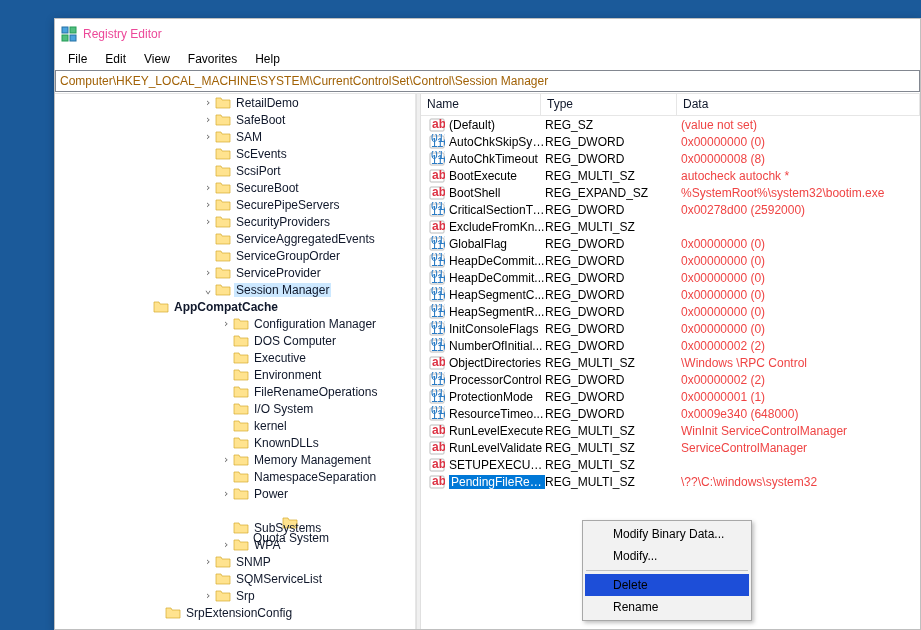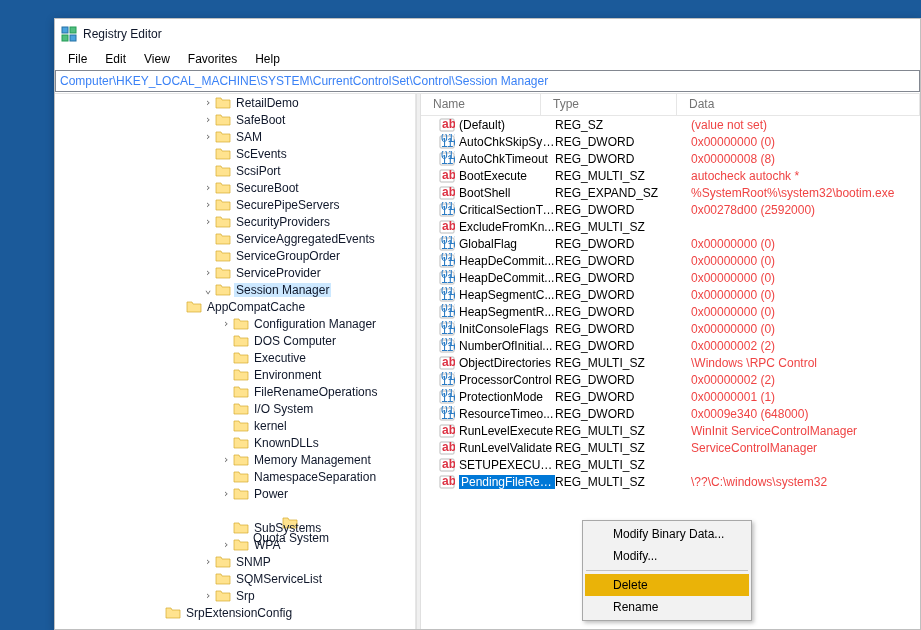"Registry Editor" .titlebar .ttext { color: #0f172a -> #ec4899 }
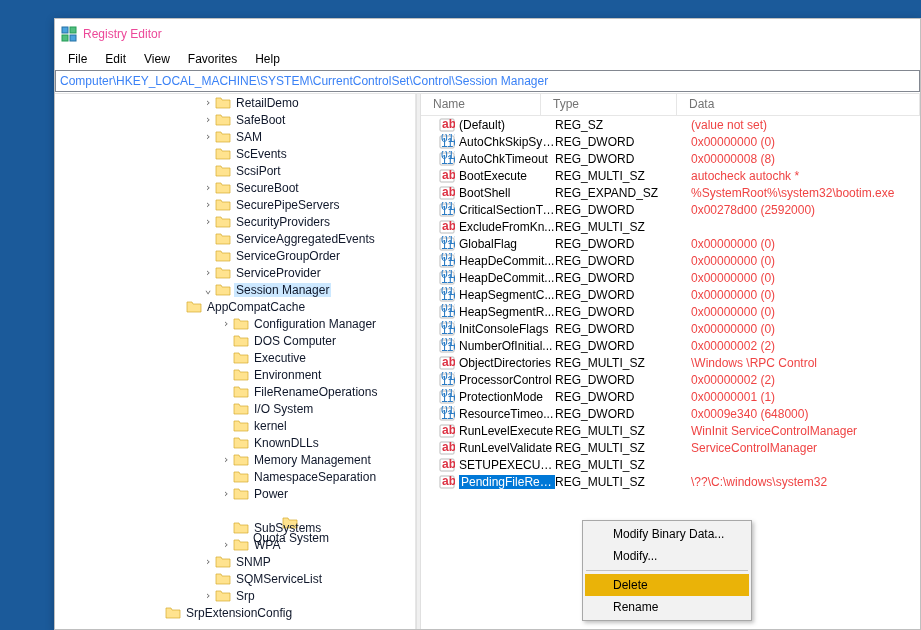"Computer\HKEY_LOCAL_MACHINE\SYSTEM\Curre" .addrbar span { color: #3b82f6 -> #a16207 }
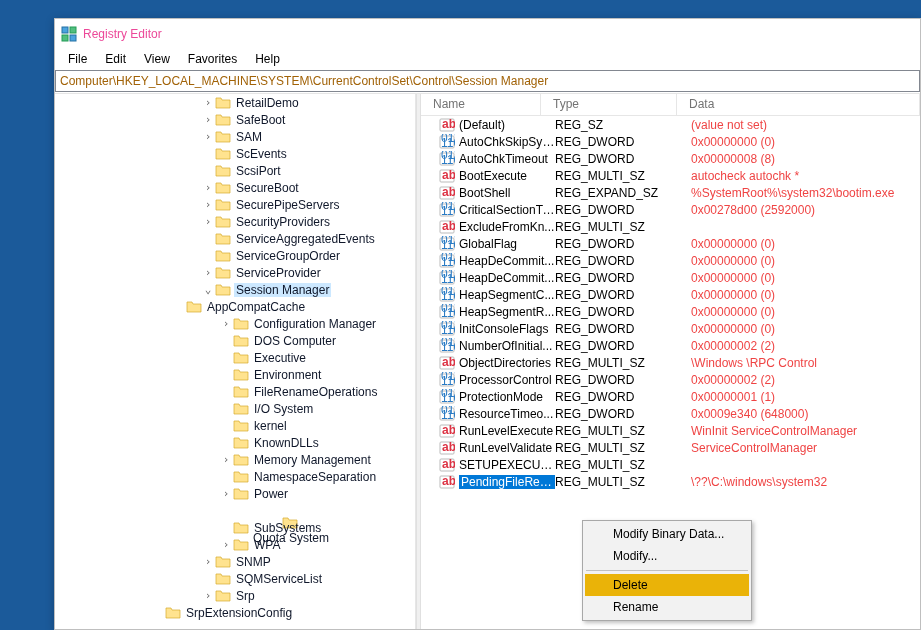"Name" .listhdr .hcell { color: #737373 -> #0f172a; padding: 3px 12px -> 3px 6px }
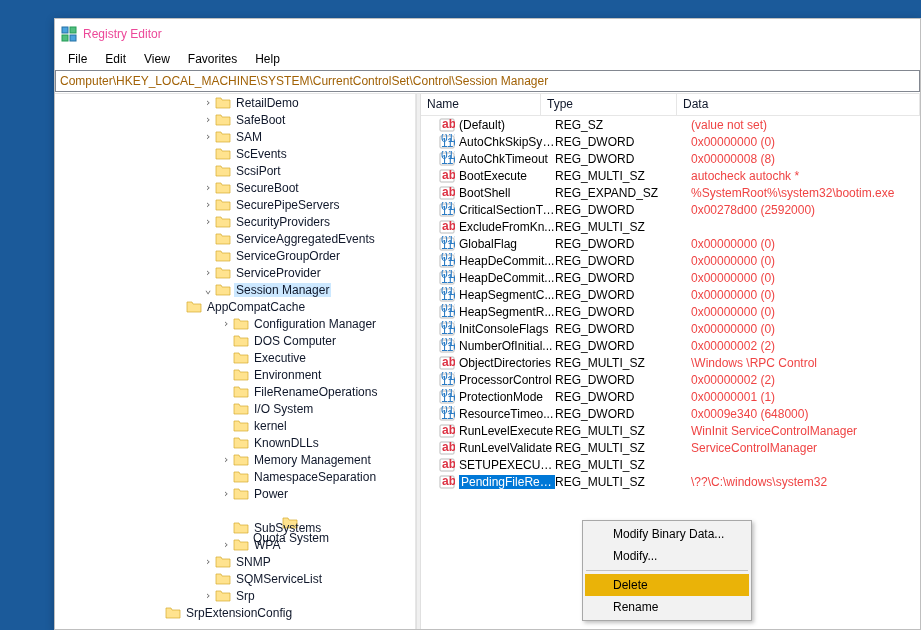"ab" .row { padding-left: 18px -> 8px }
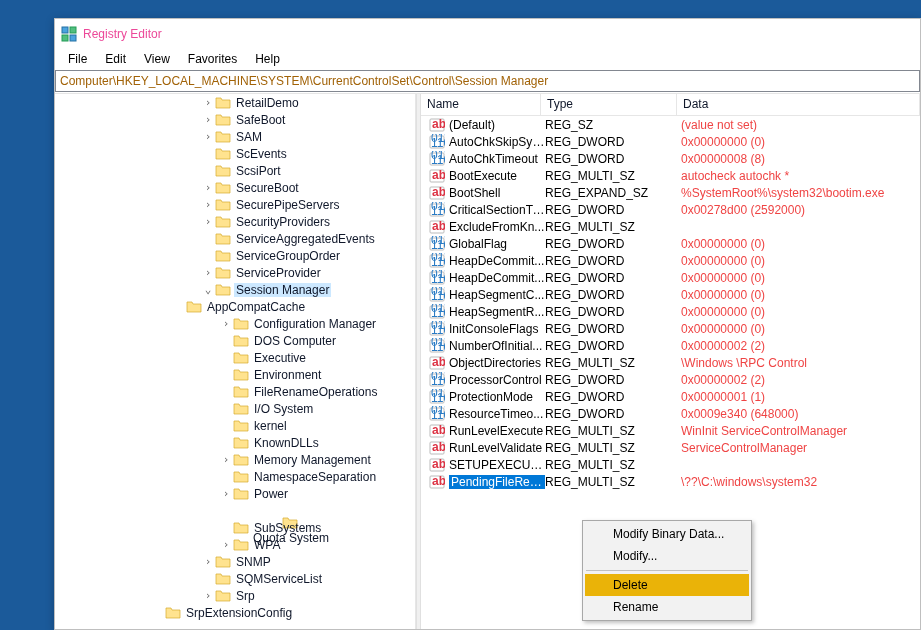"AppCompatCache" div.trow { font-weight: none -> bold; padding-left: 117px -> 84px }
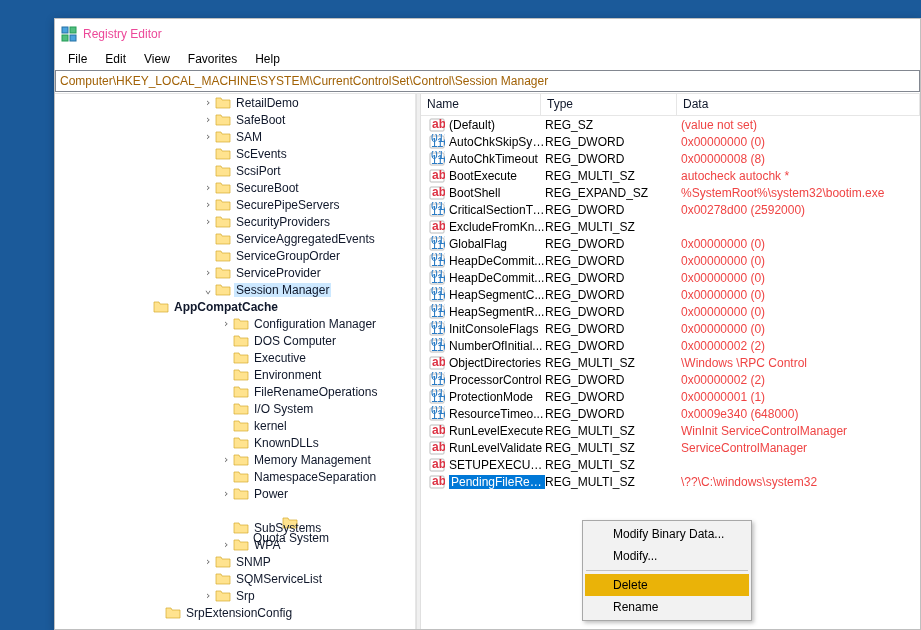"Delete" .ctxmenu .citem.hl { background: #eab308 -> #1d4ed8 }
